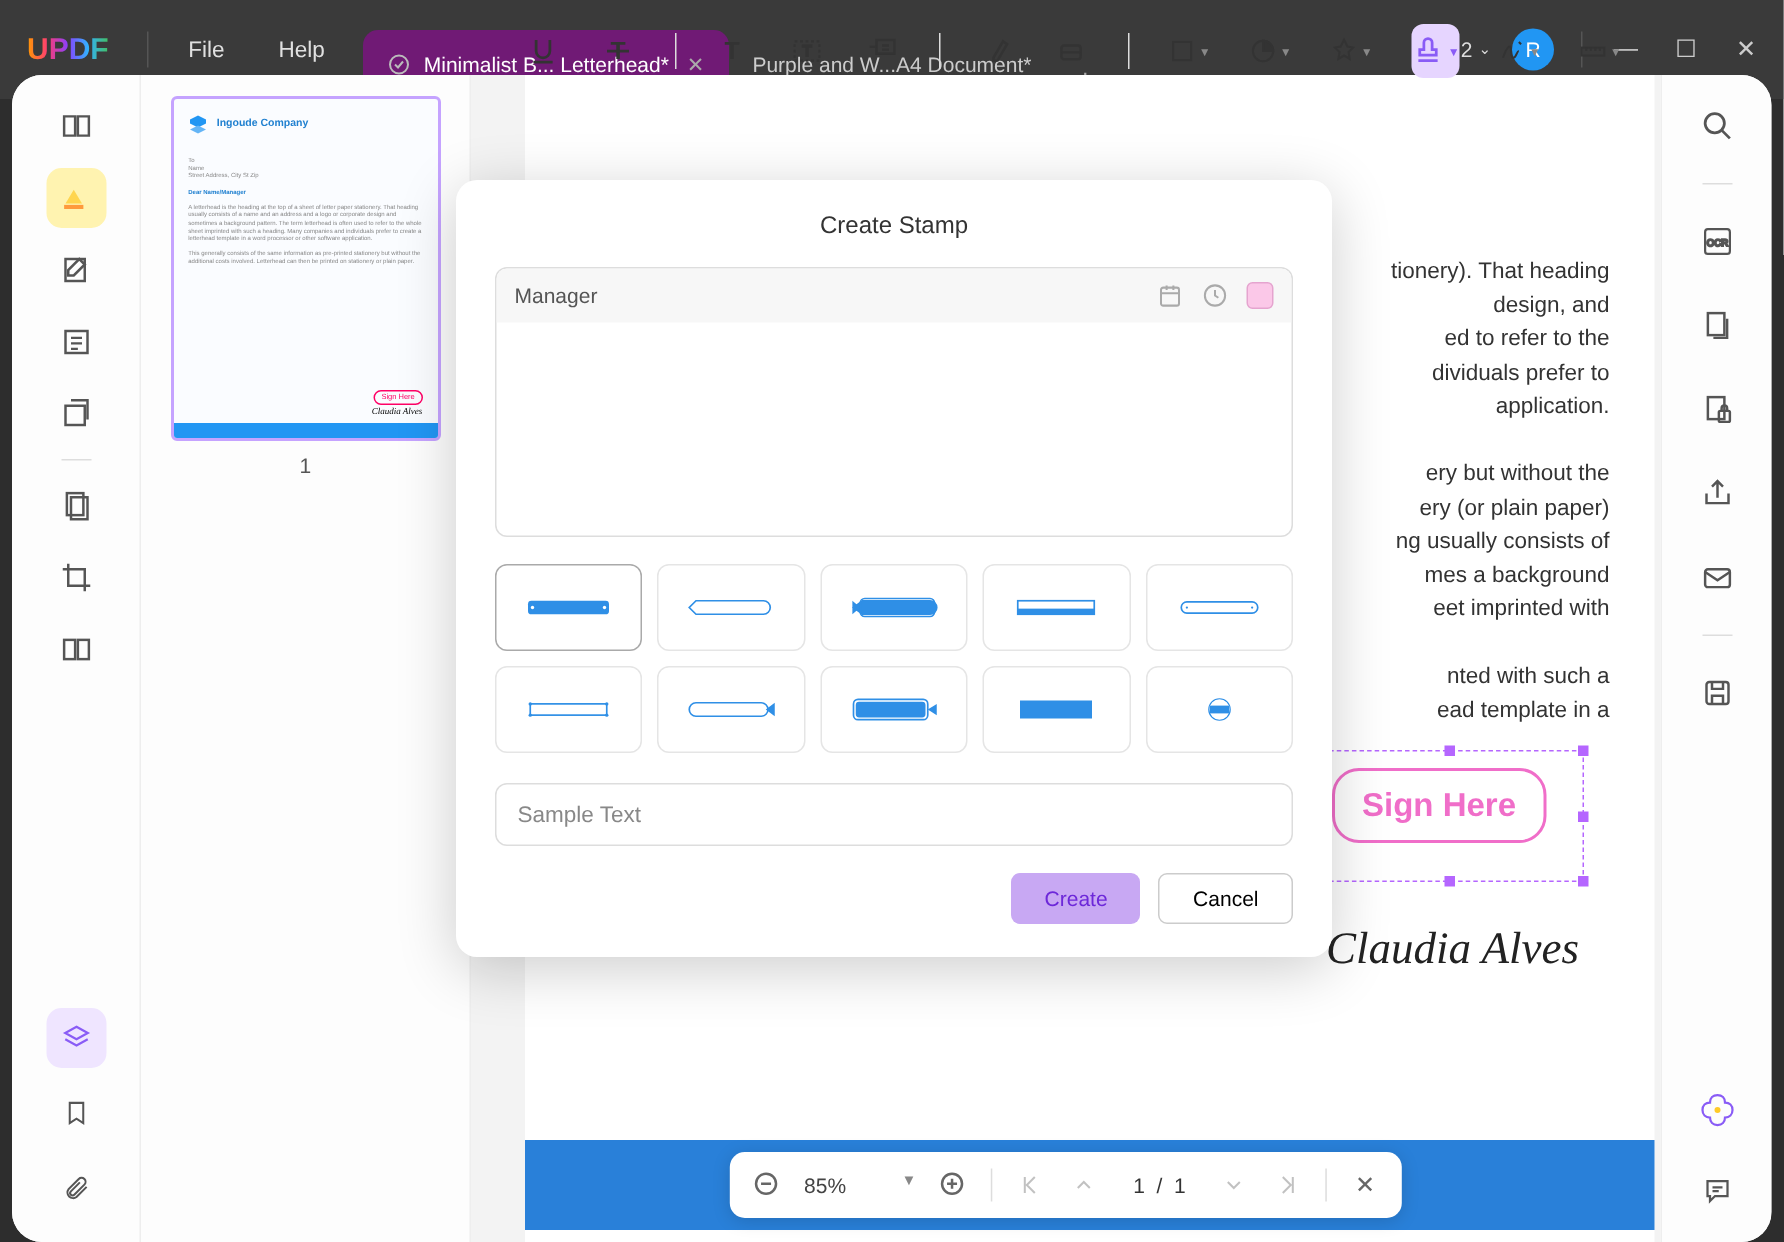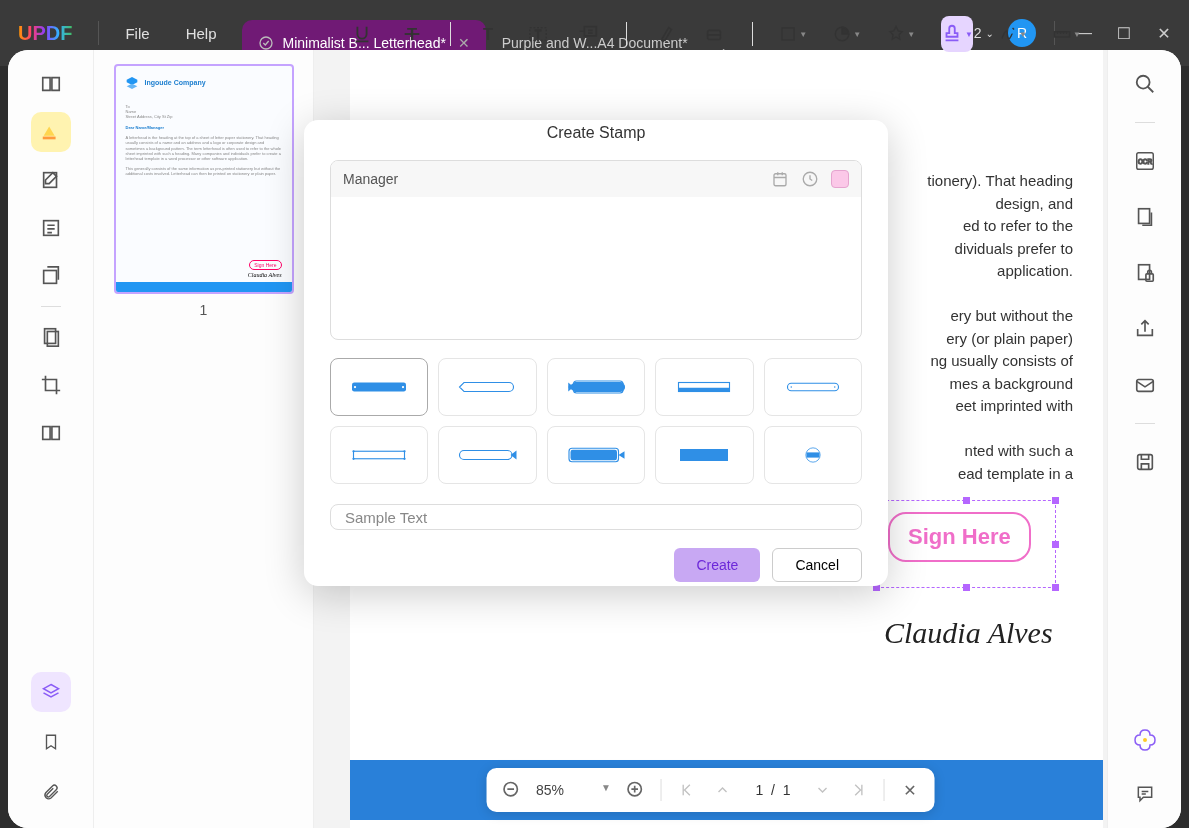"Create Stamp" .modal { padding: 4px 26px -> 22px 26px }
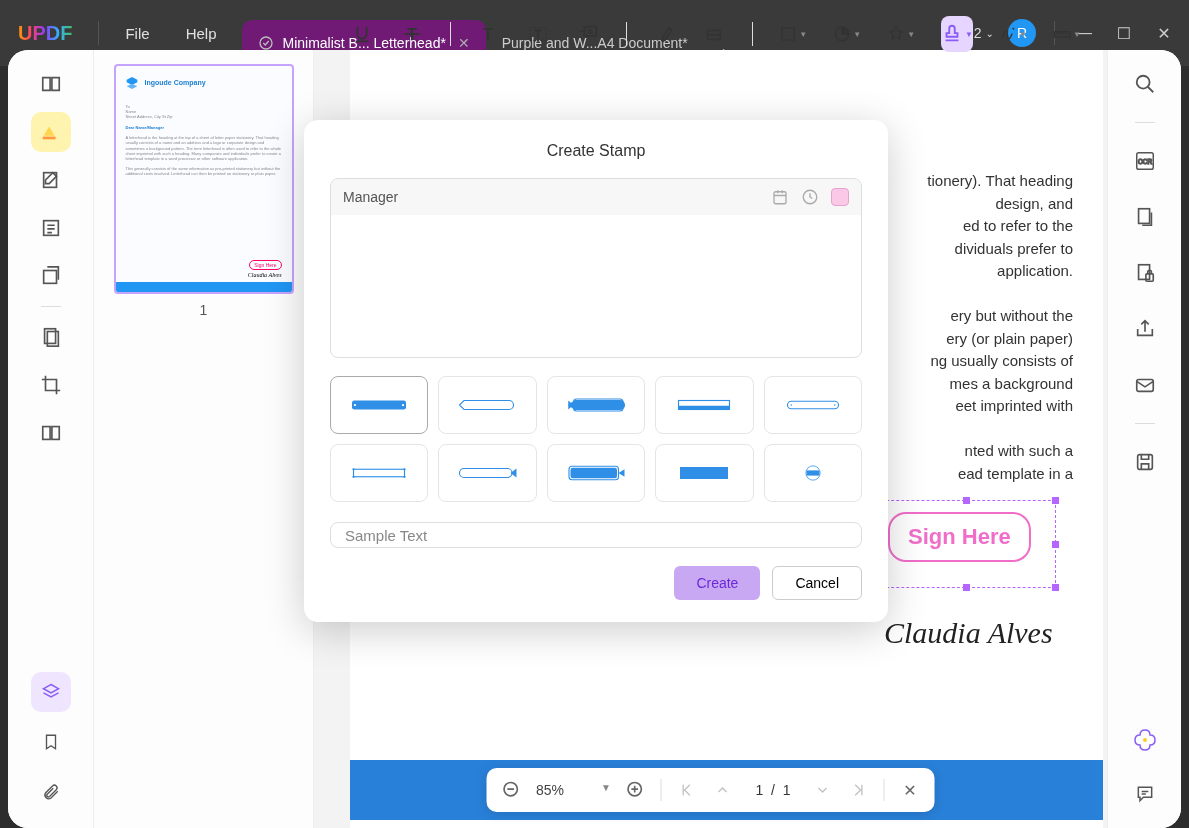"Sample Text" .text-input { height: 26px -> 42px }
